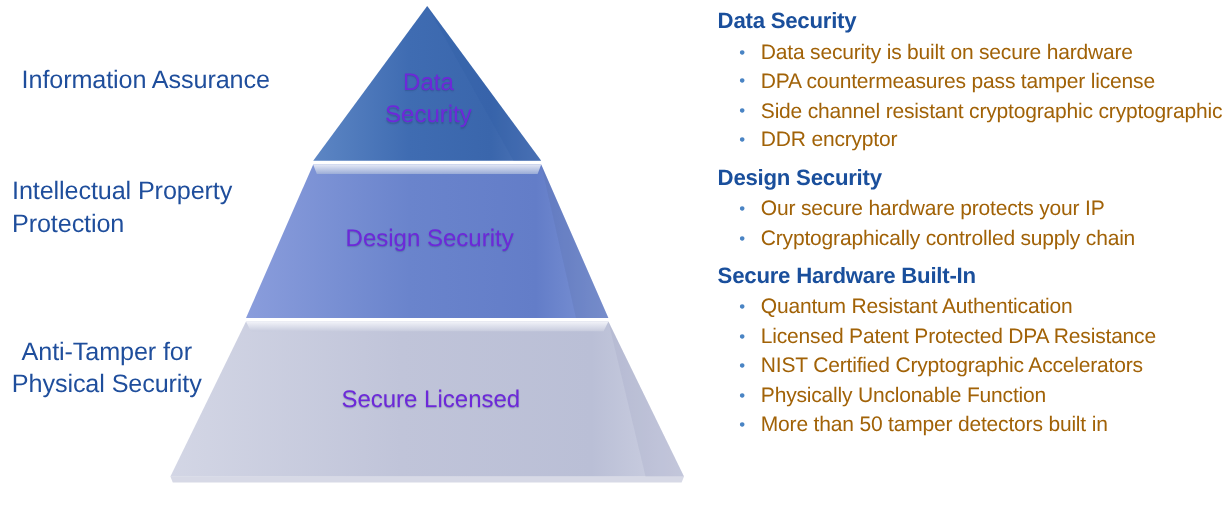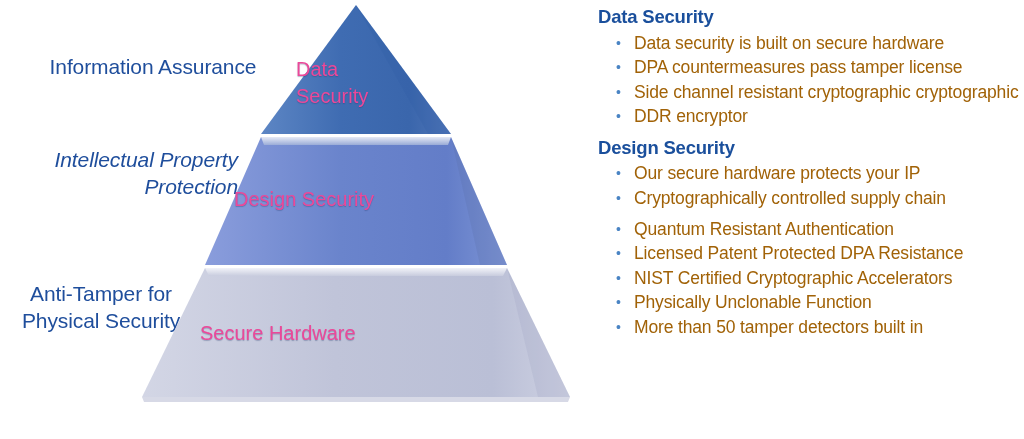"Information Assurance" #label-ia { text-align: center -> none }
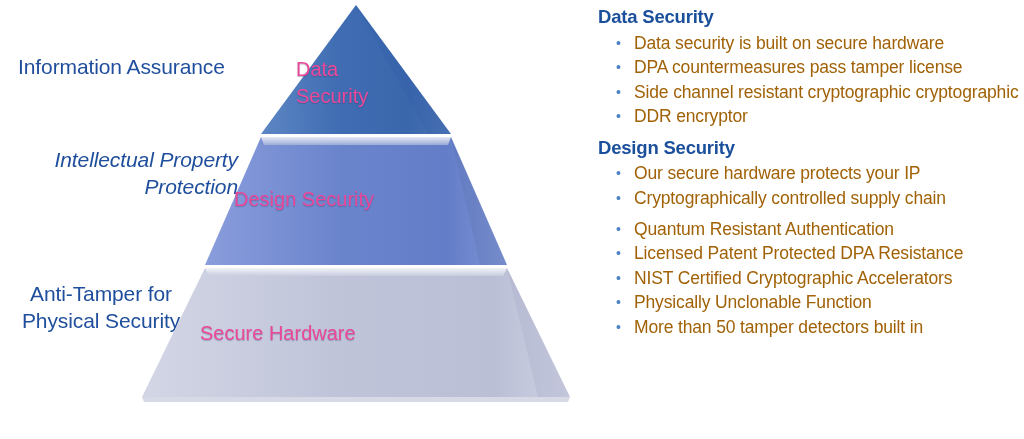"Data" .tier-label { color: #ec4899 -> #6d28d9; text-align: left -> center }
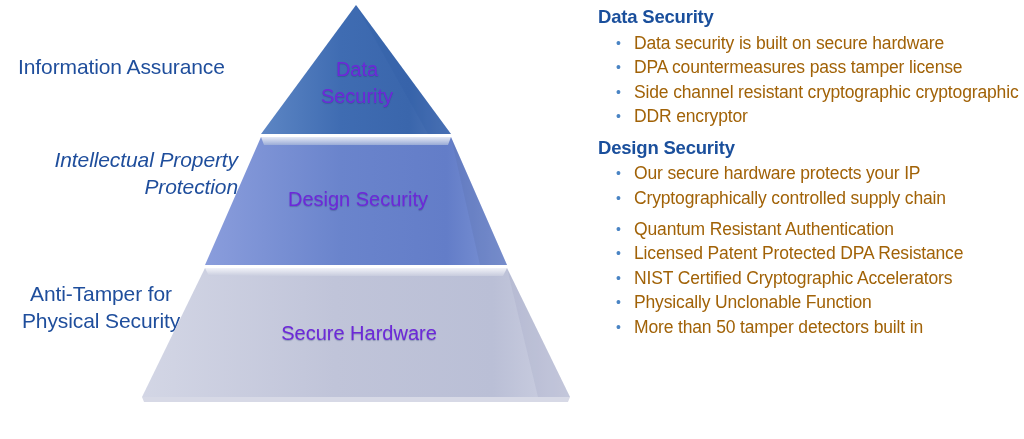"Intellectual Property" #label-ipp { font-style: italic -> none; text-align: right -> left }
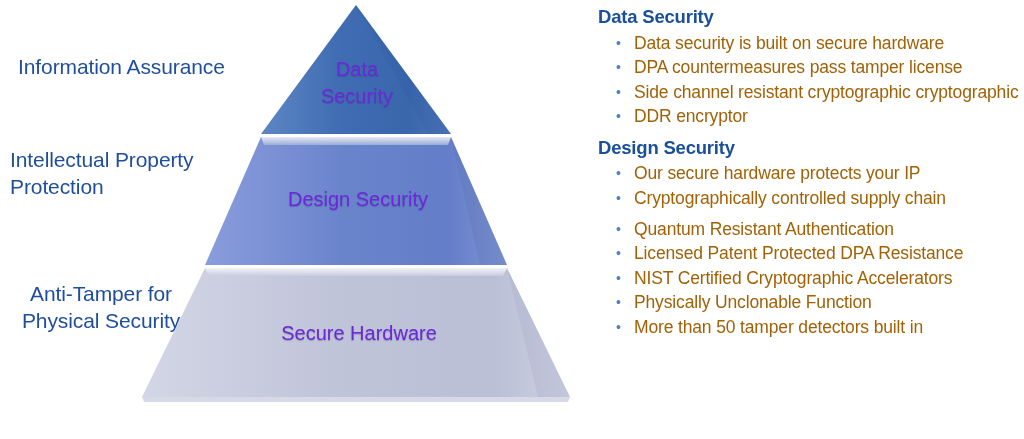"Secure Hardware Built-In" div.sec-heading { html: none -> <div>Secure Hardware Built-In</div> }
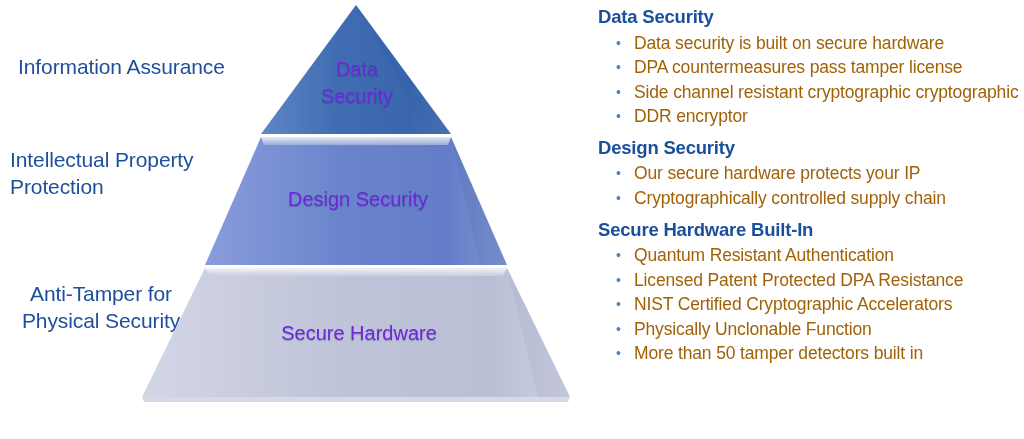"Anti-Tamper for" #label-at { left: 12px -> 0px }
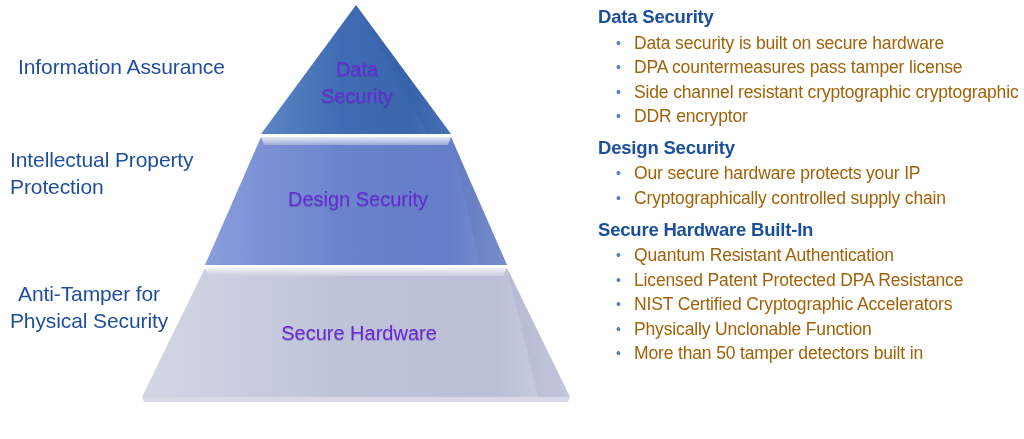"Secure Hardware" div.tier-label { text: Hardware -> Licensed }
